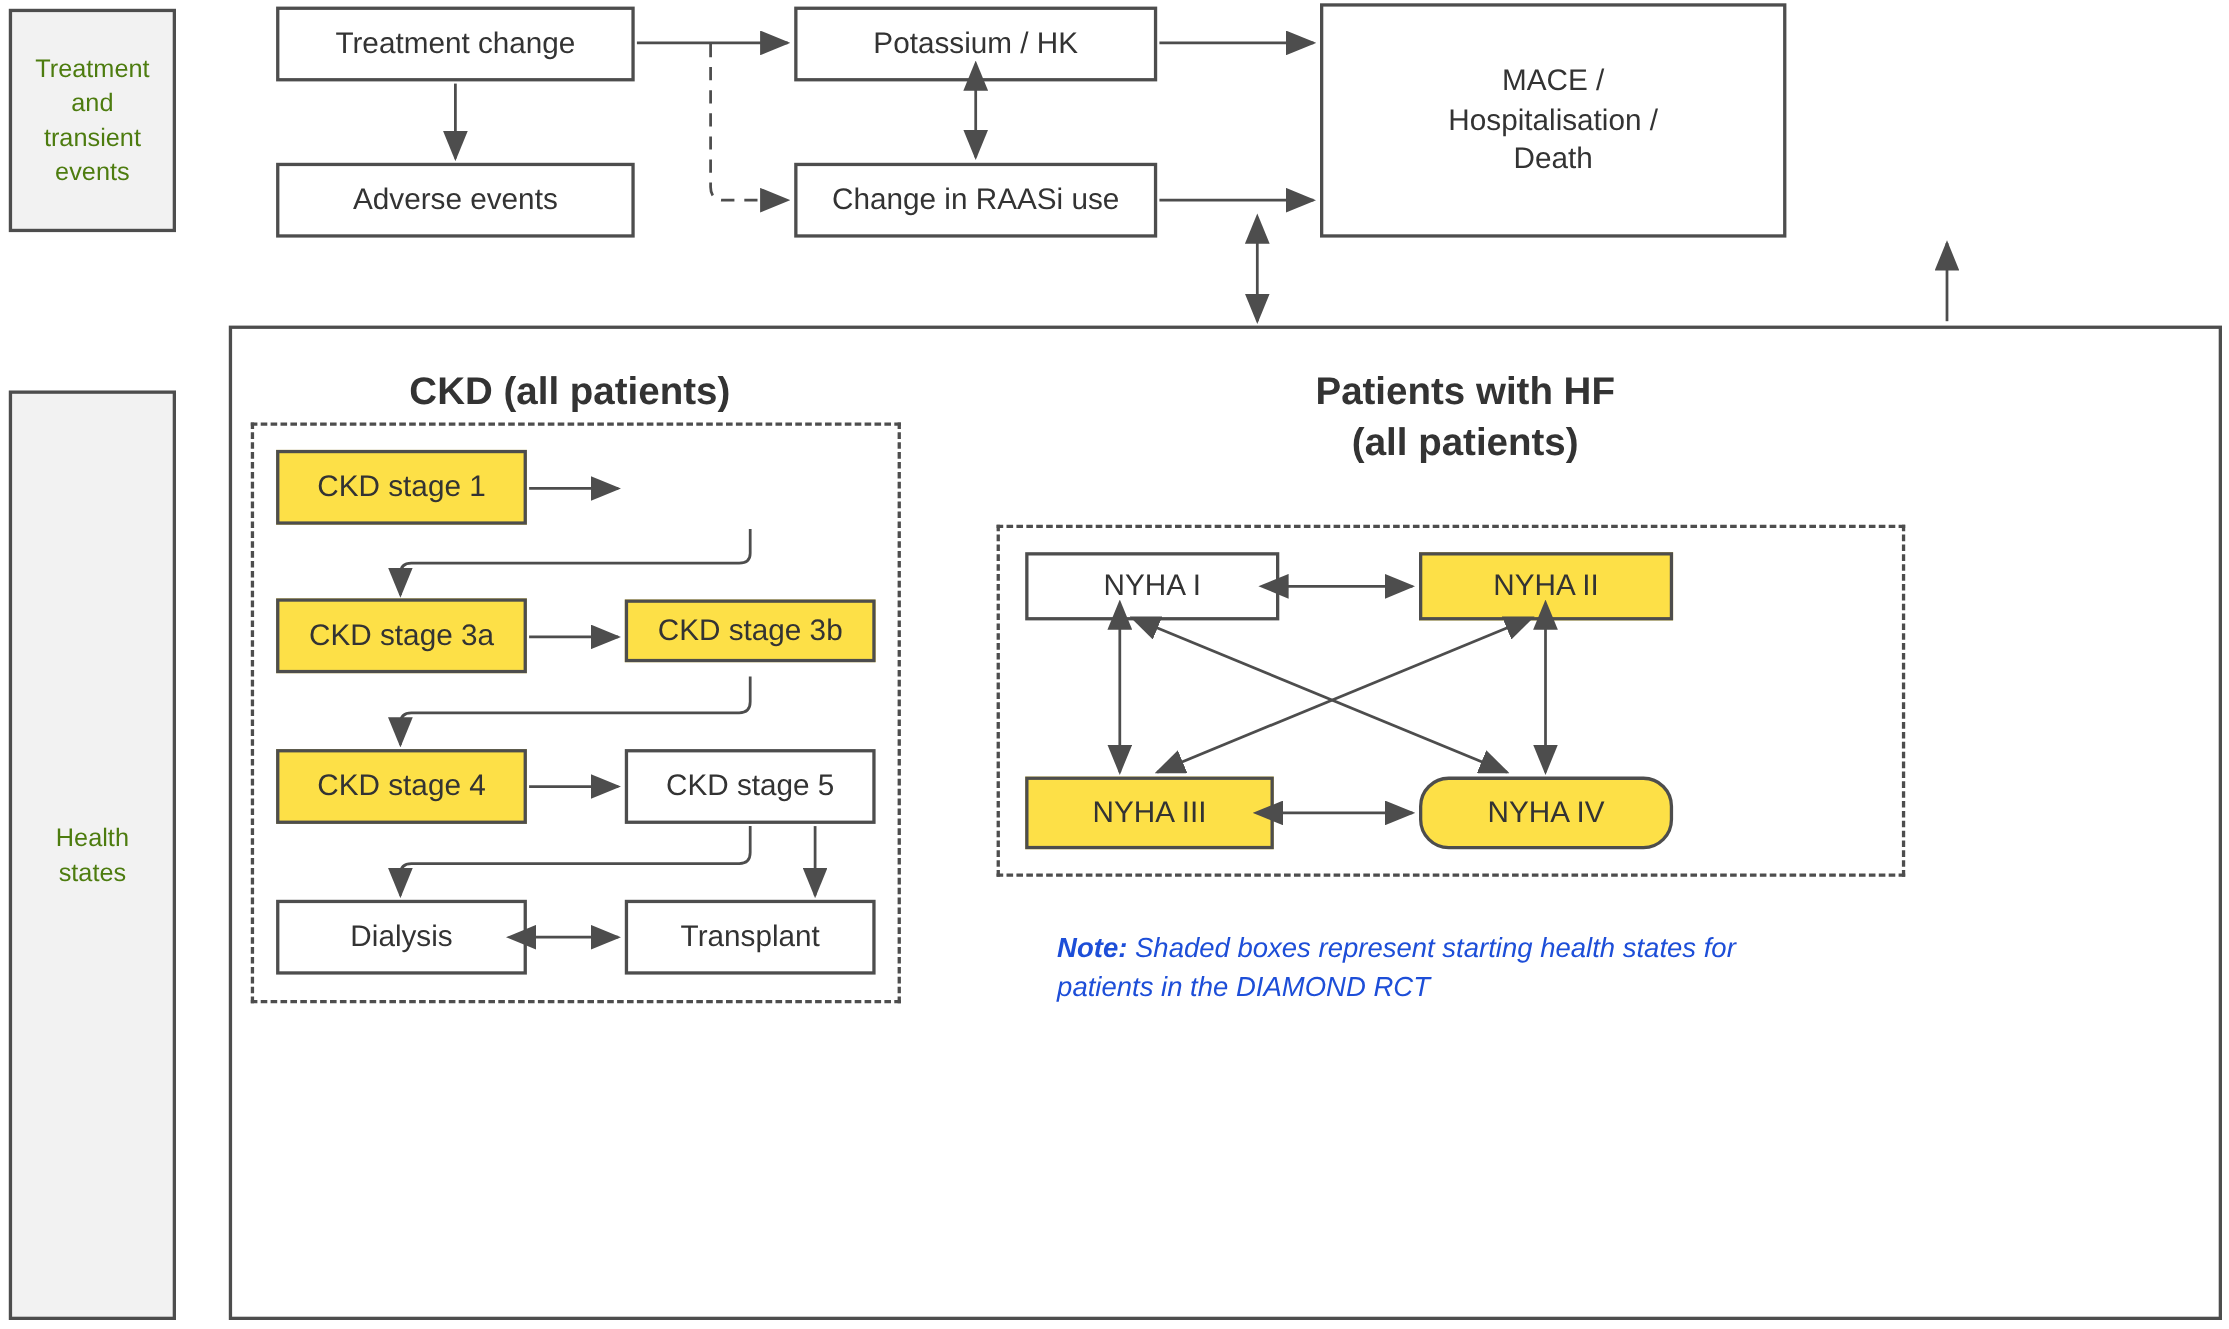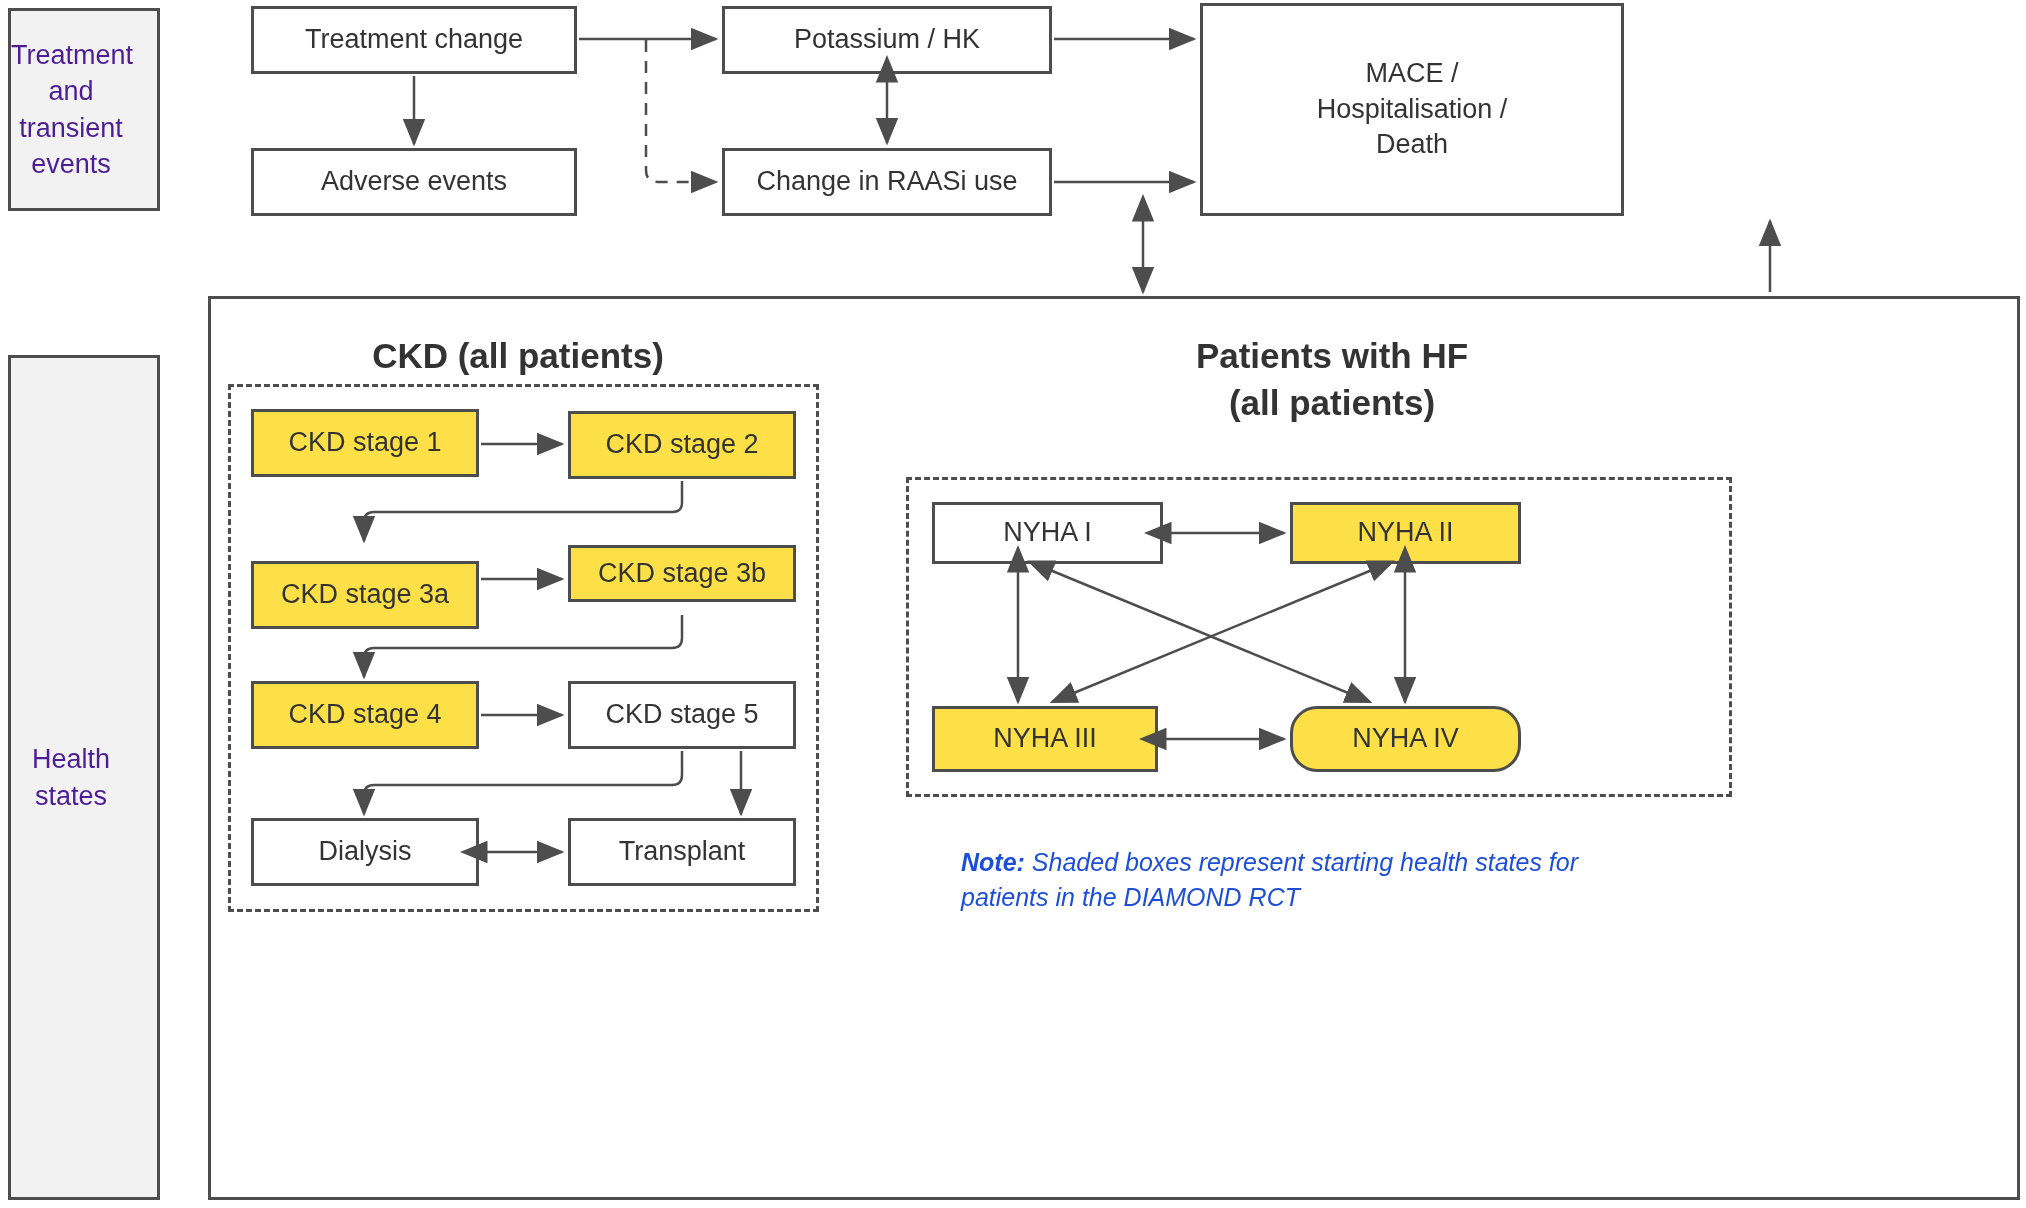"Treatment and transient events" .band { color: #4c1d95 -> #4d7c0f; font-size: 27px -> 23px; justify-content: none -> center }
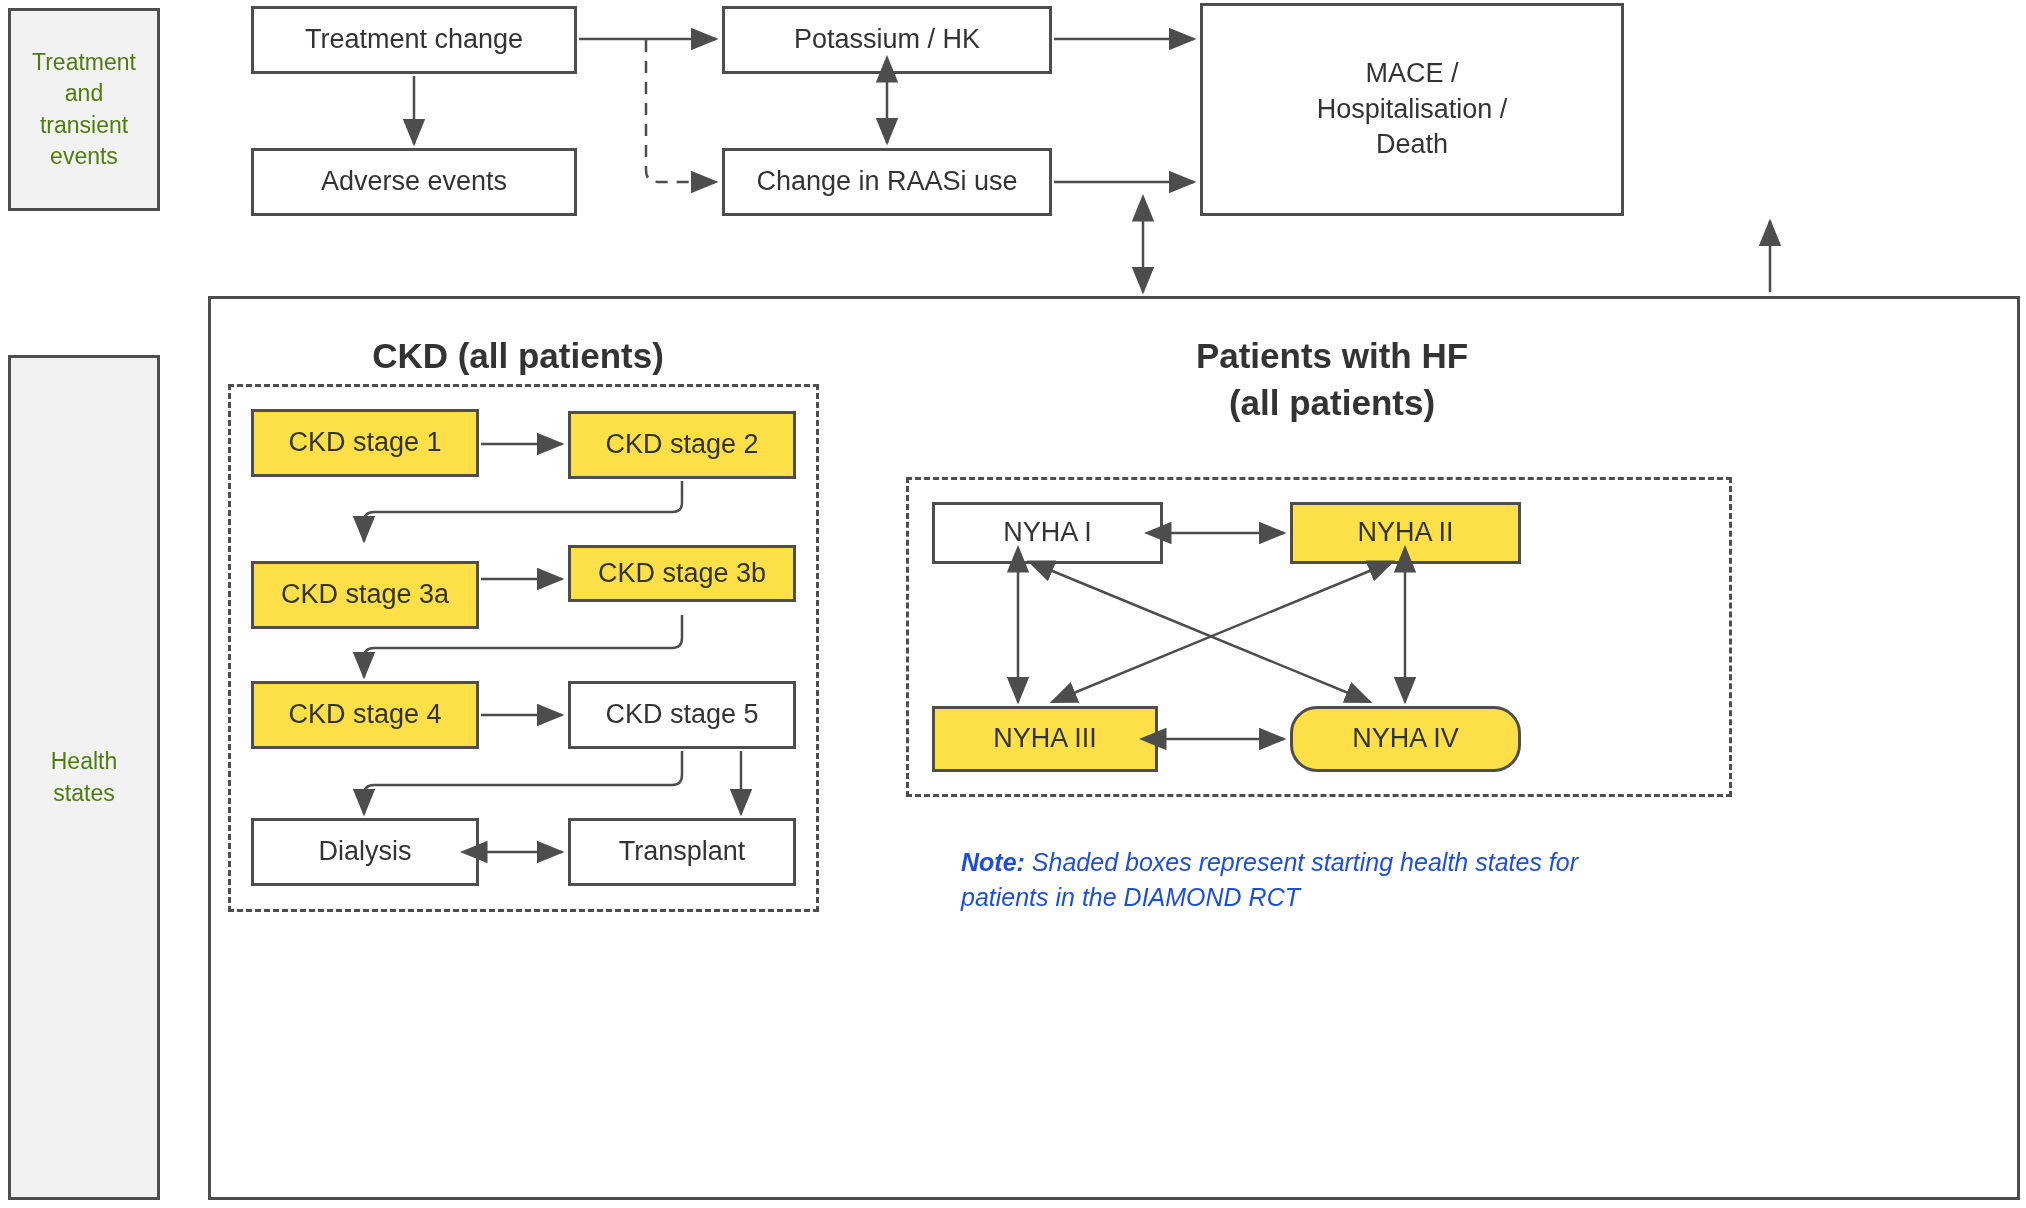"CKD stage 2" div.box { html: <div> <span>CKD stage 2</span> </div> -> none }
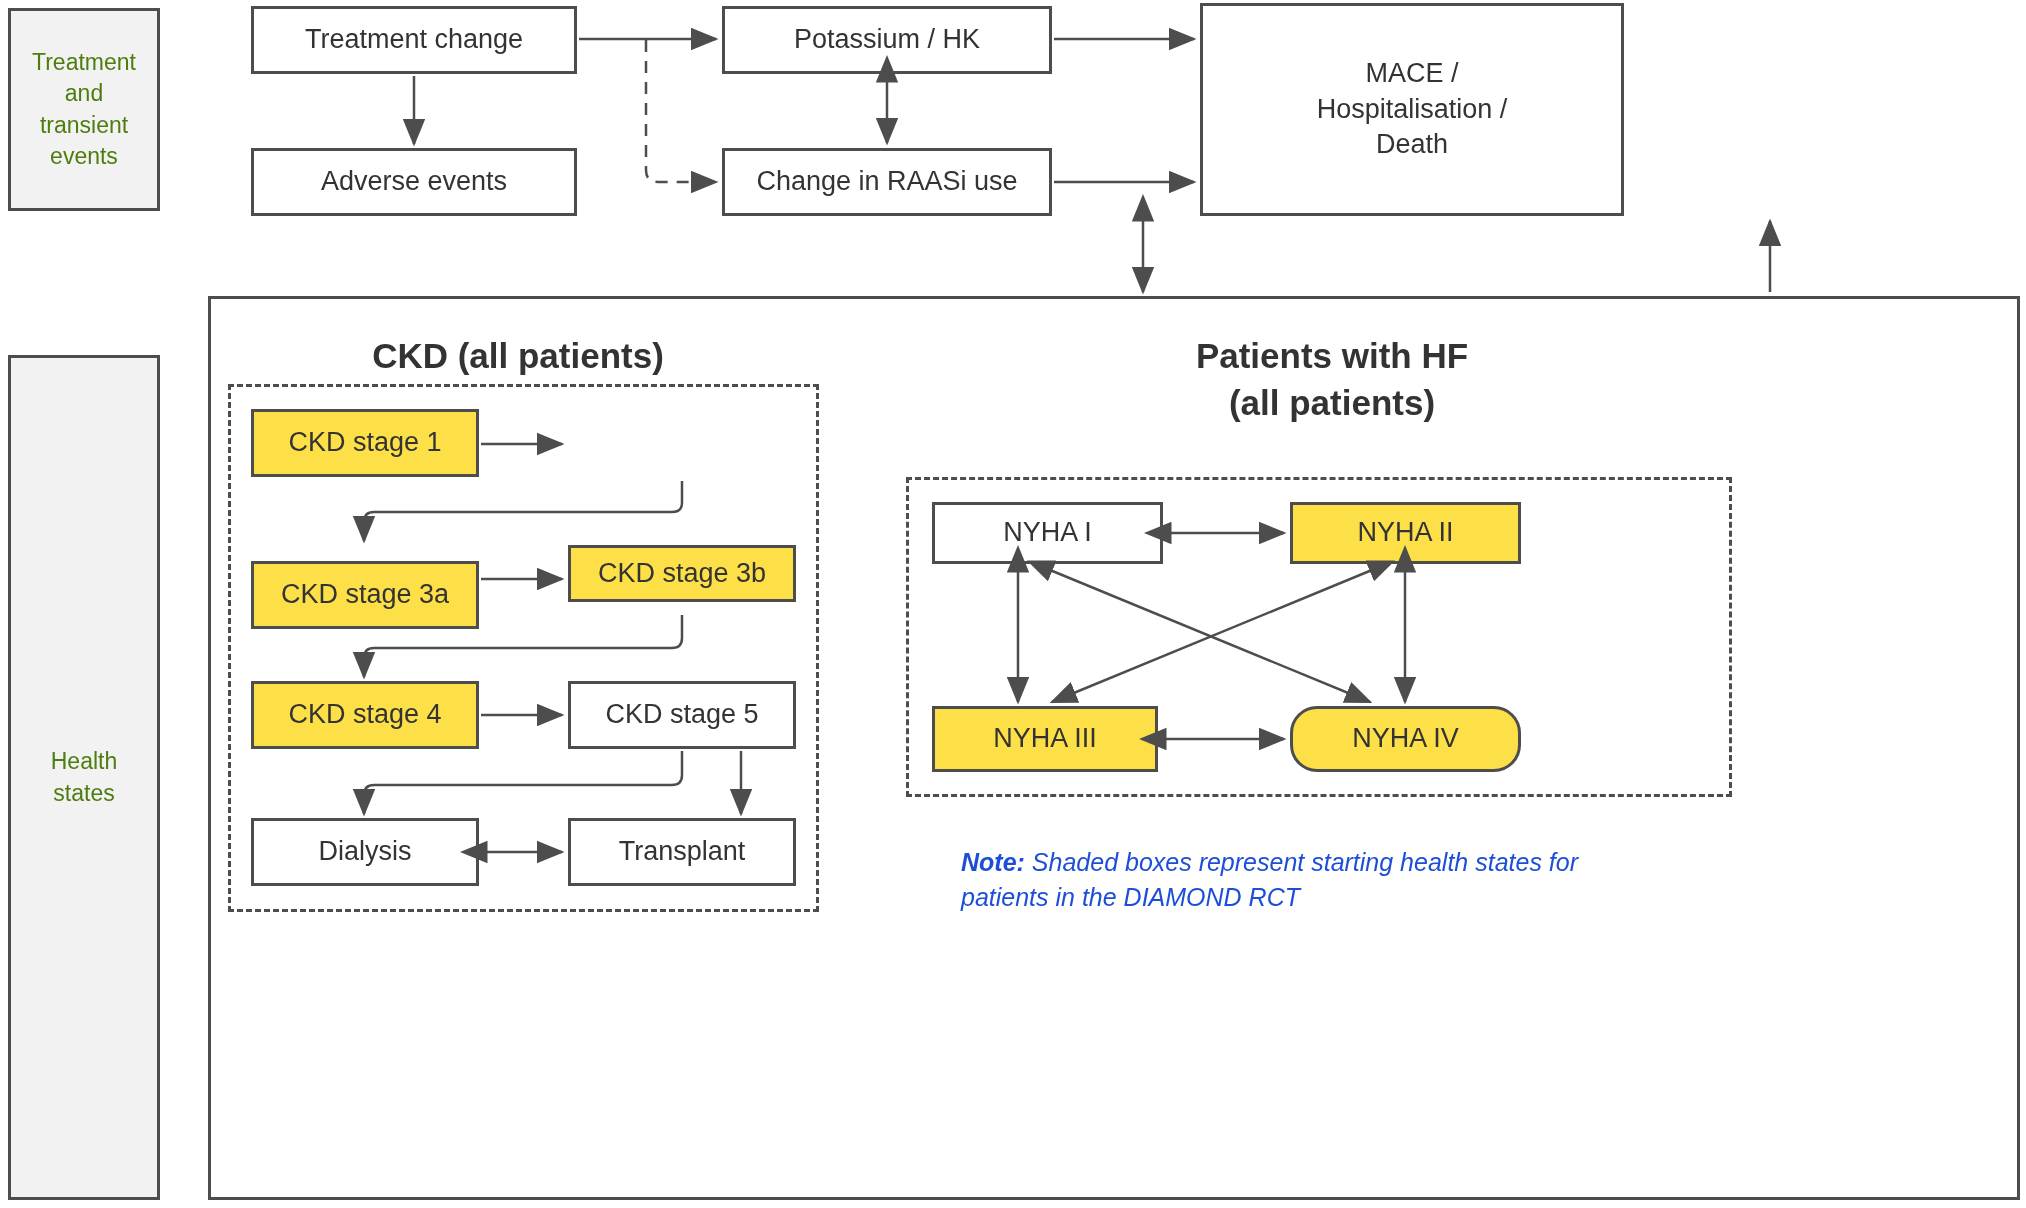"CKD stage 3a" div.box { top: 561px -> 544px }
